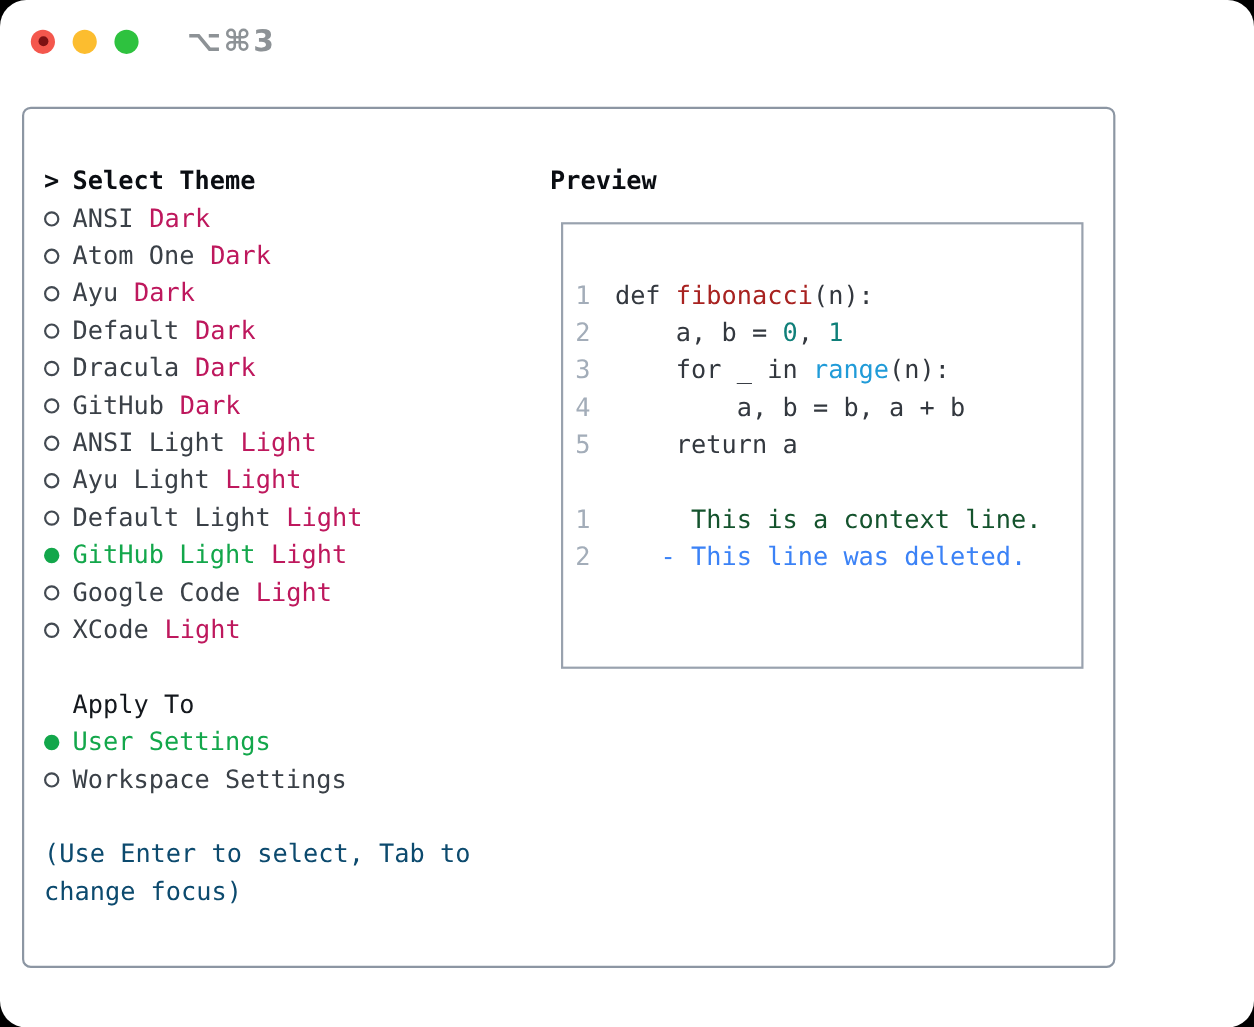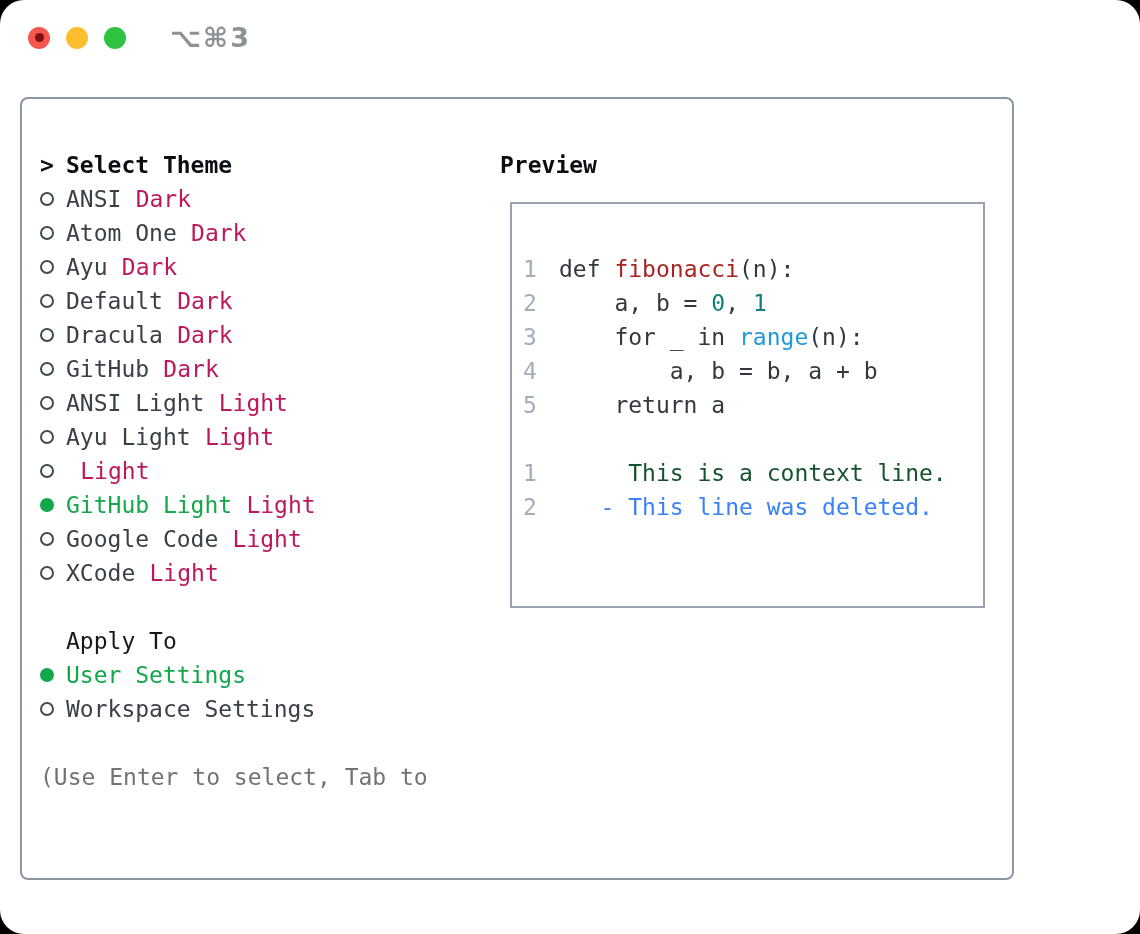"Default Light" span.tname { html: none -> <span>Default Light</span> }
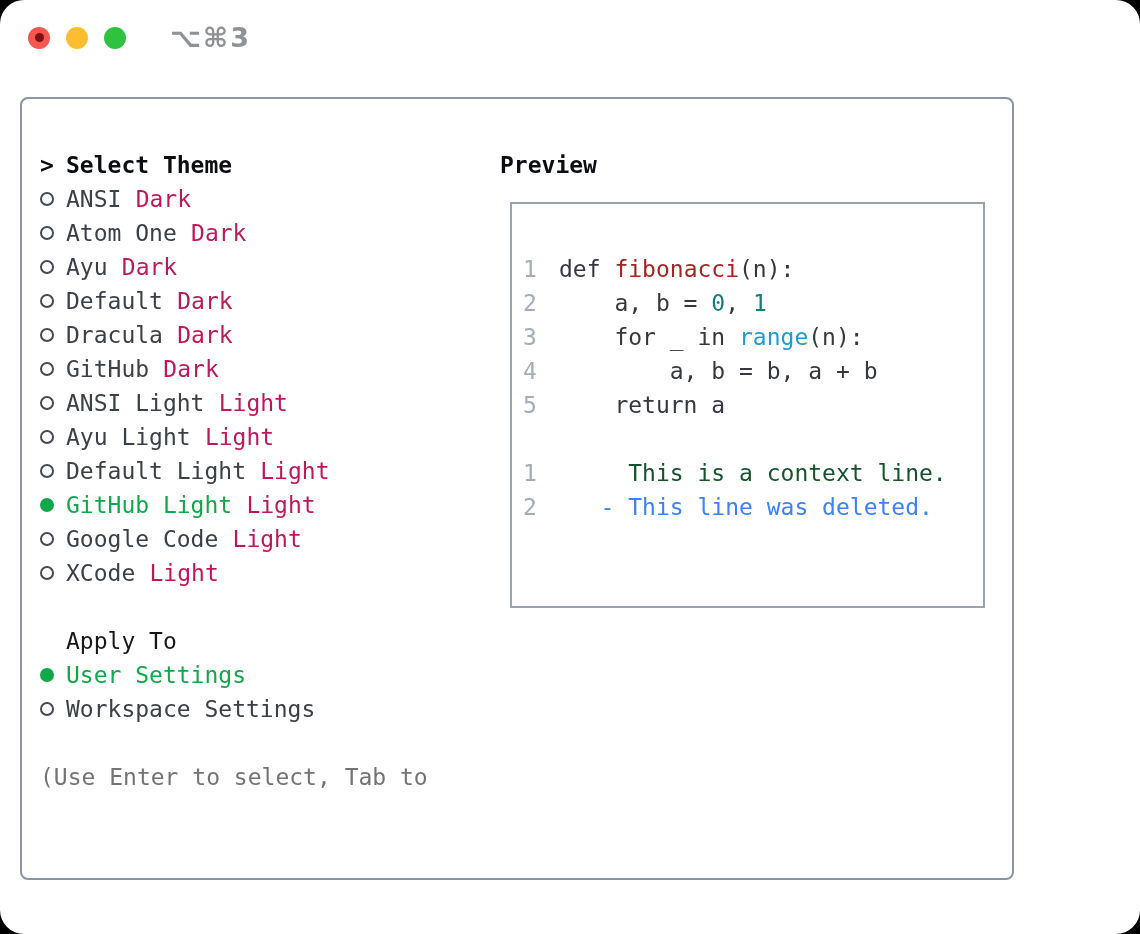"(Use Enter to select, Tab" .hint { color: #737373 -> #0c4a6e }
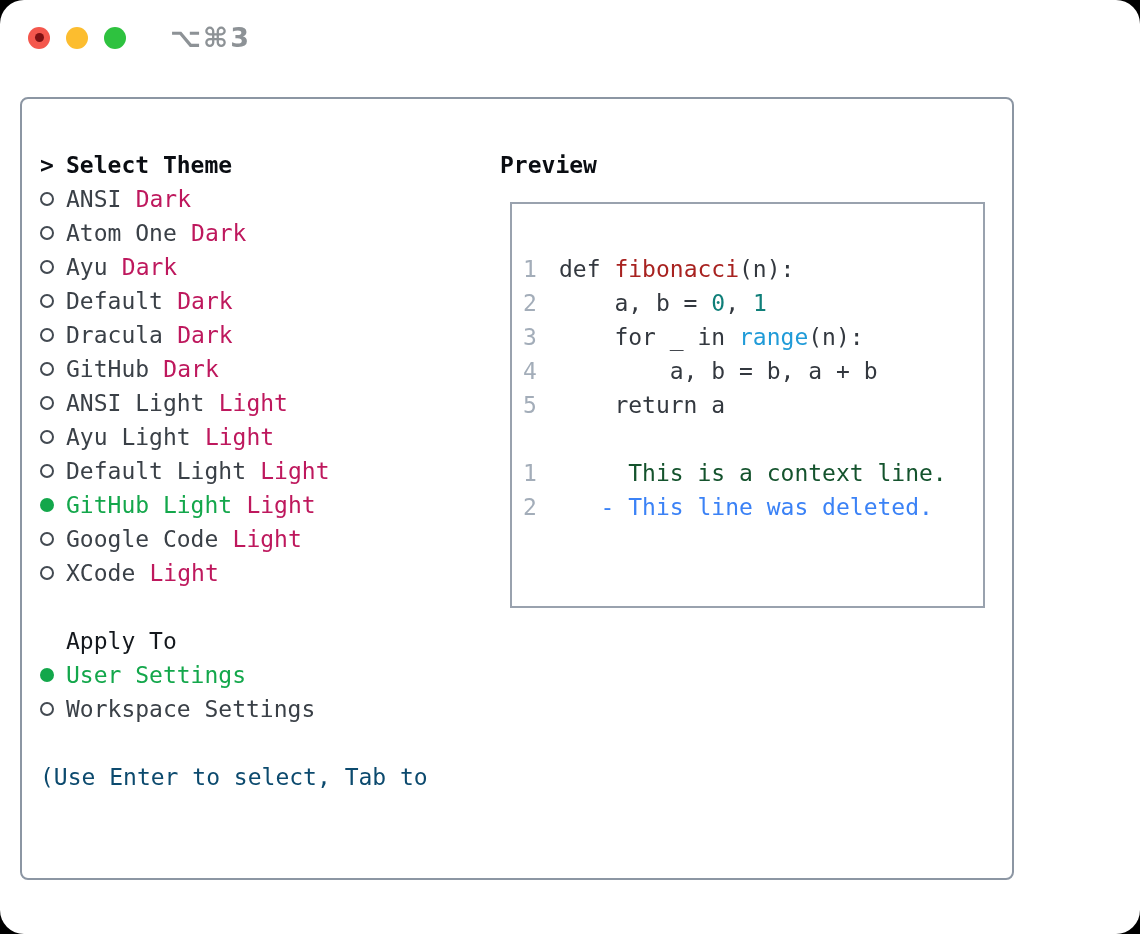"change focus)" div.row { html: none -> <div>change focus)</div> }
